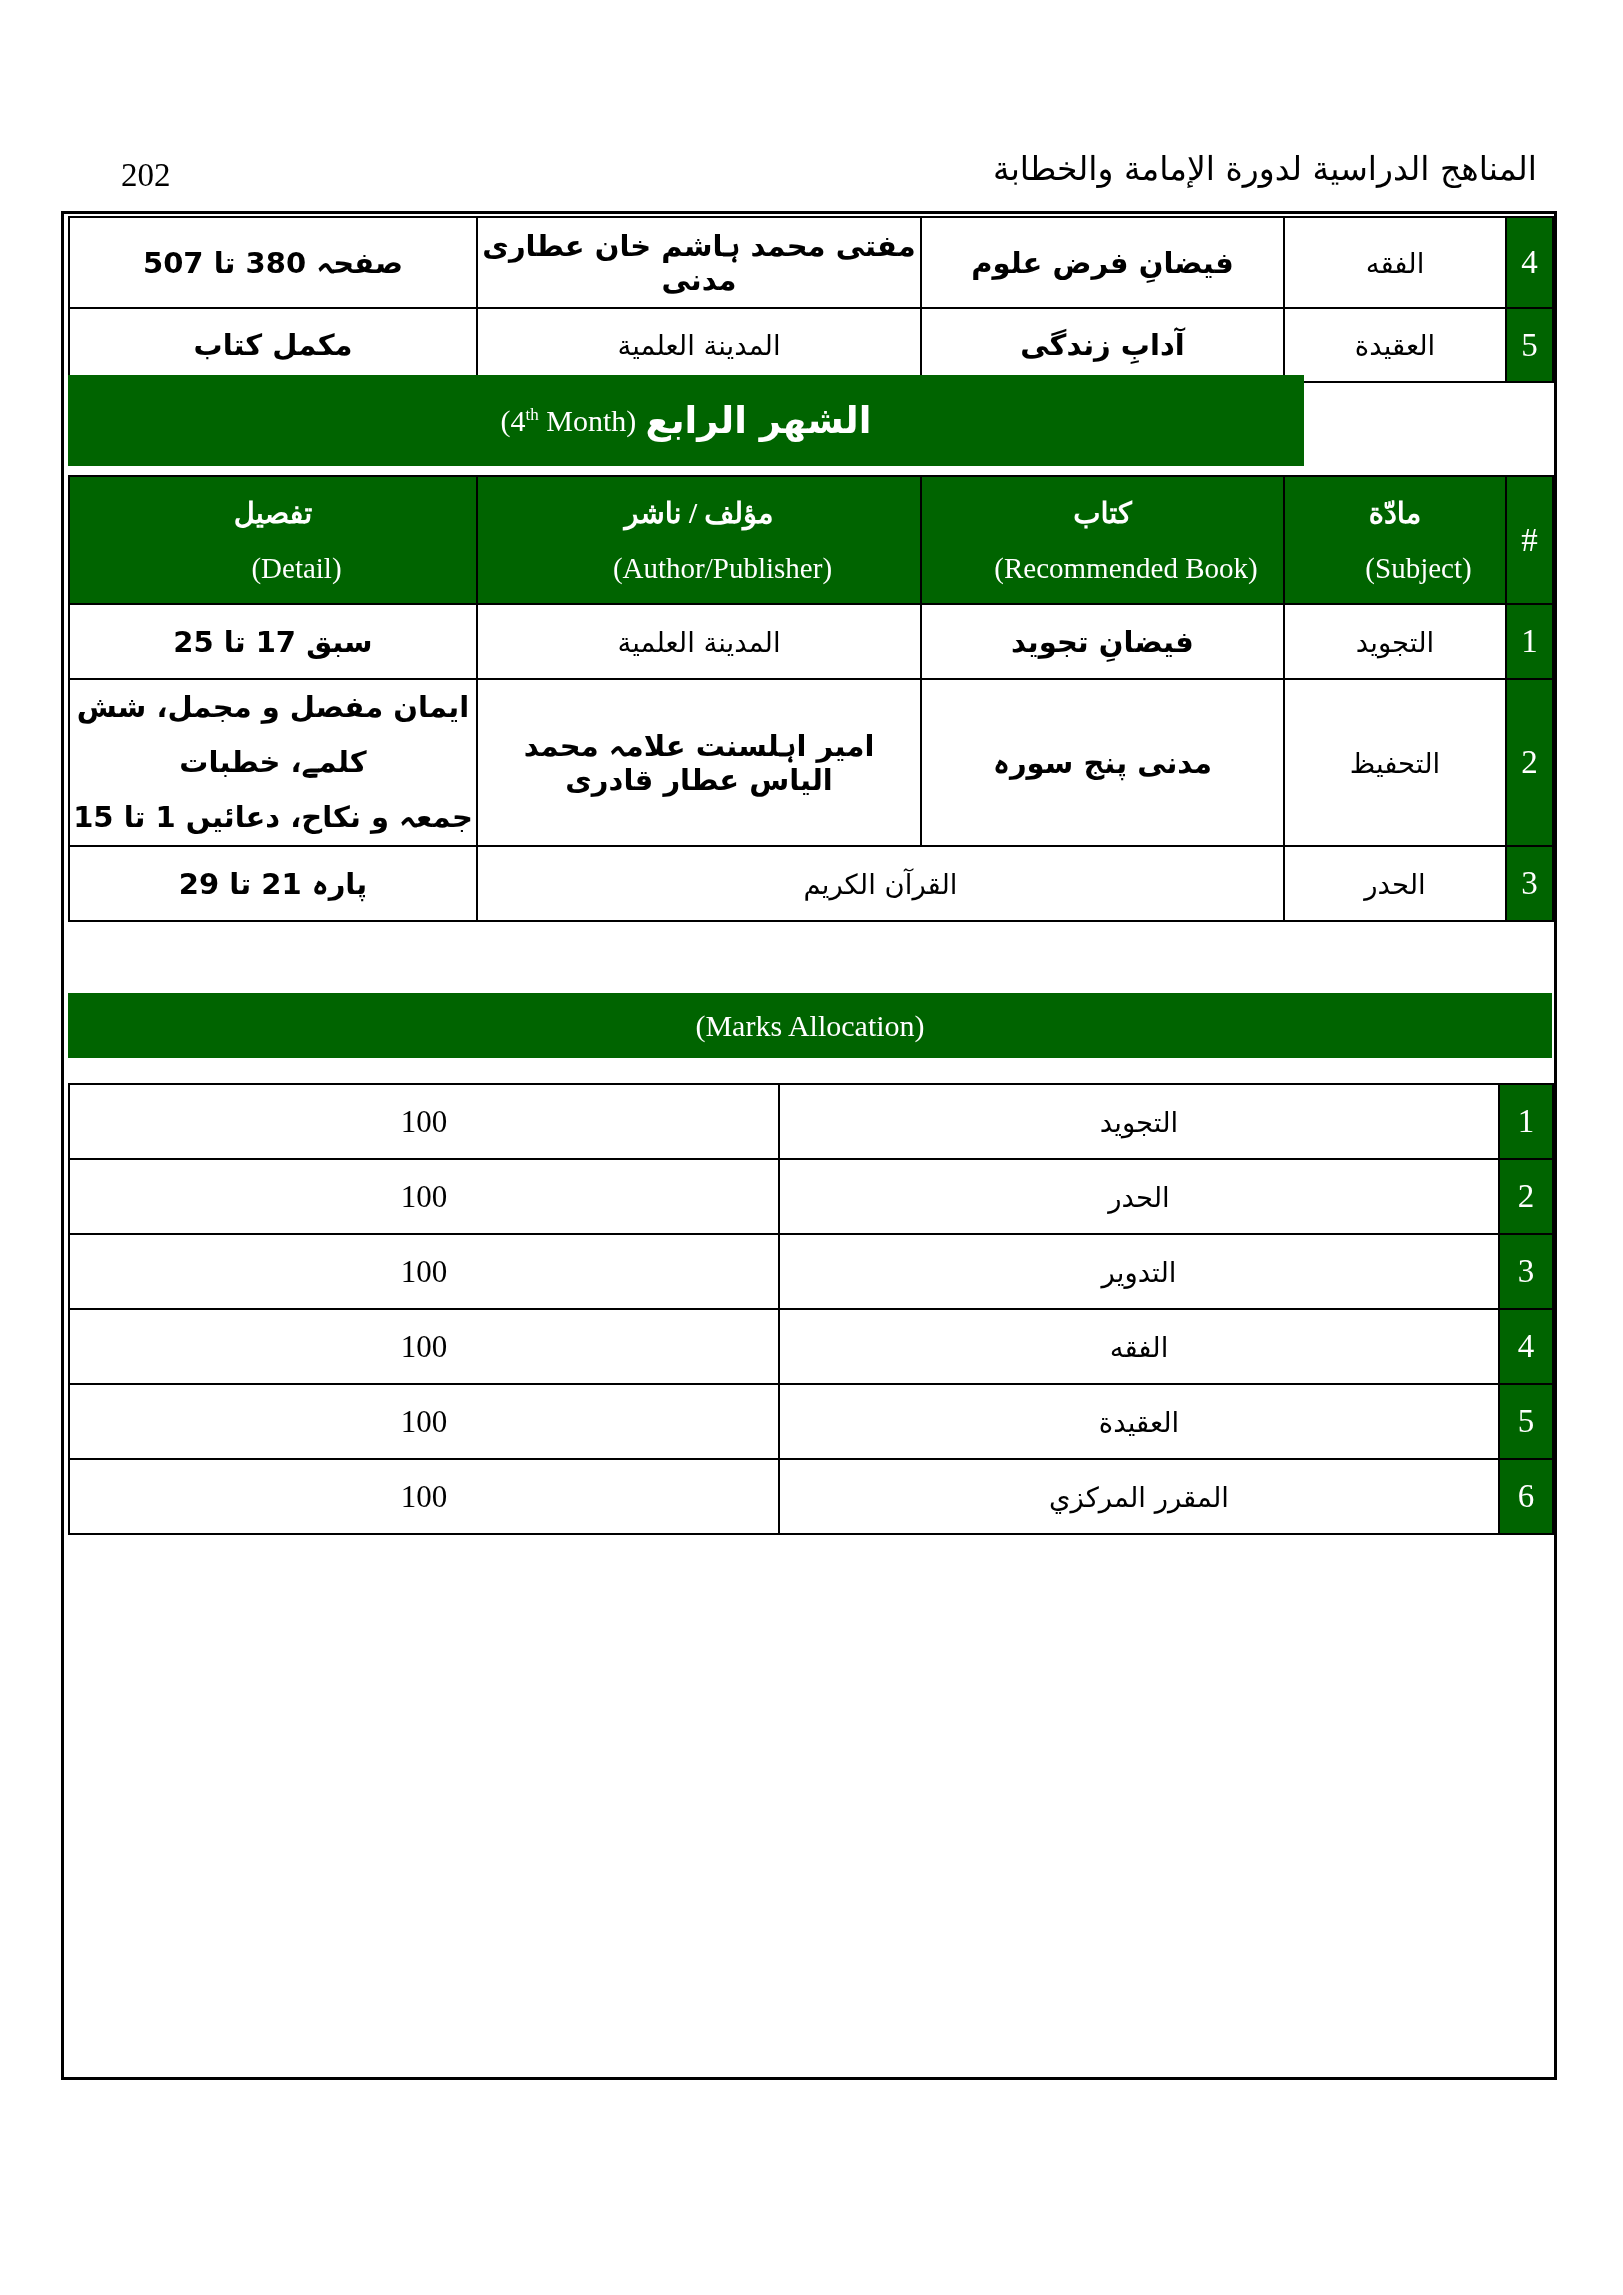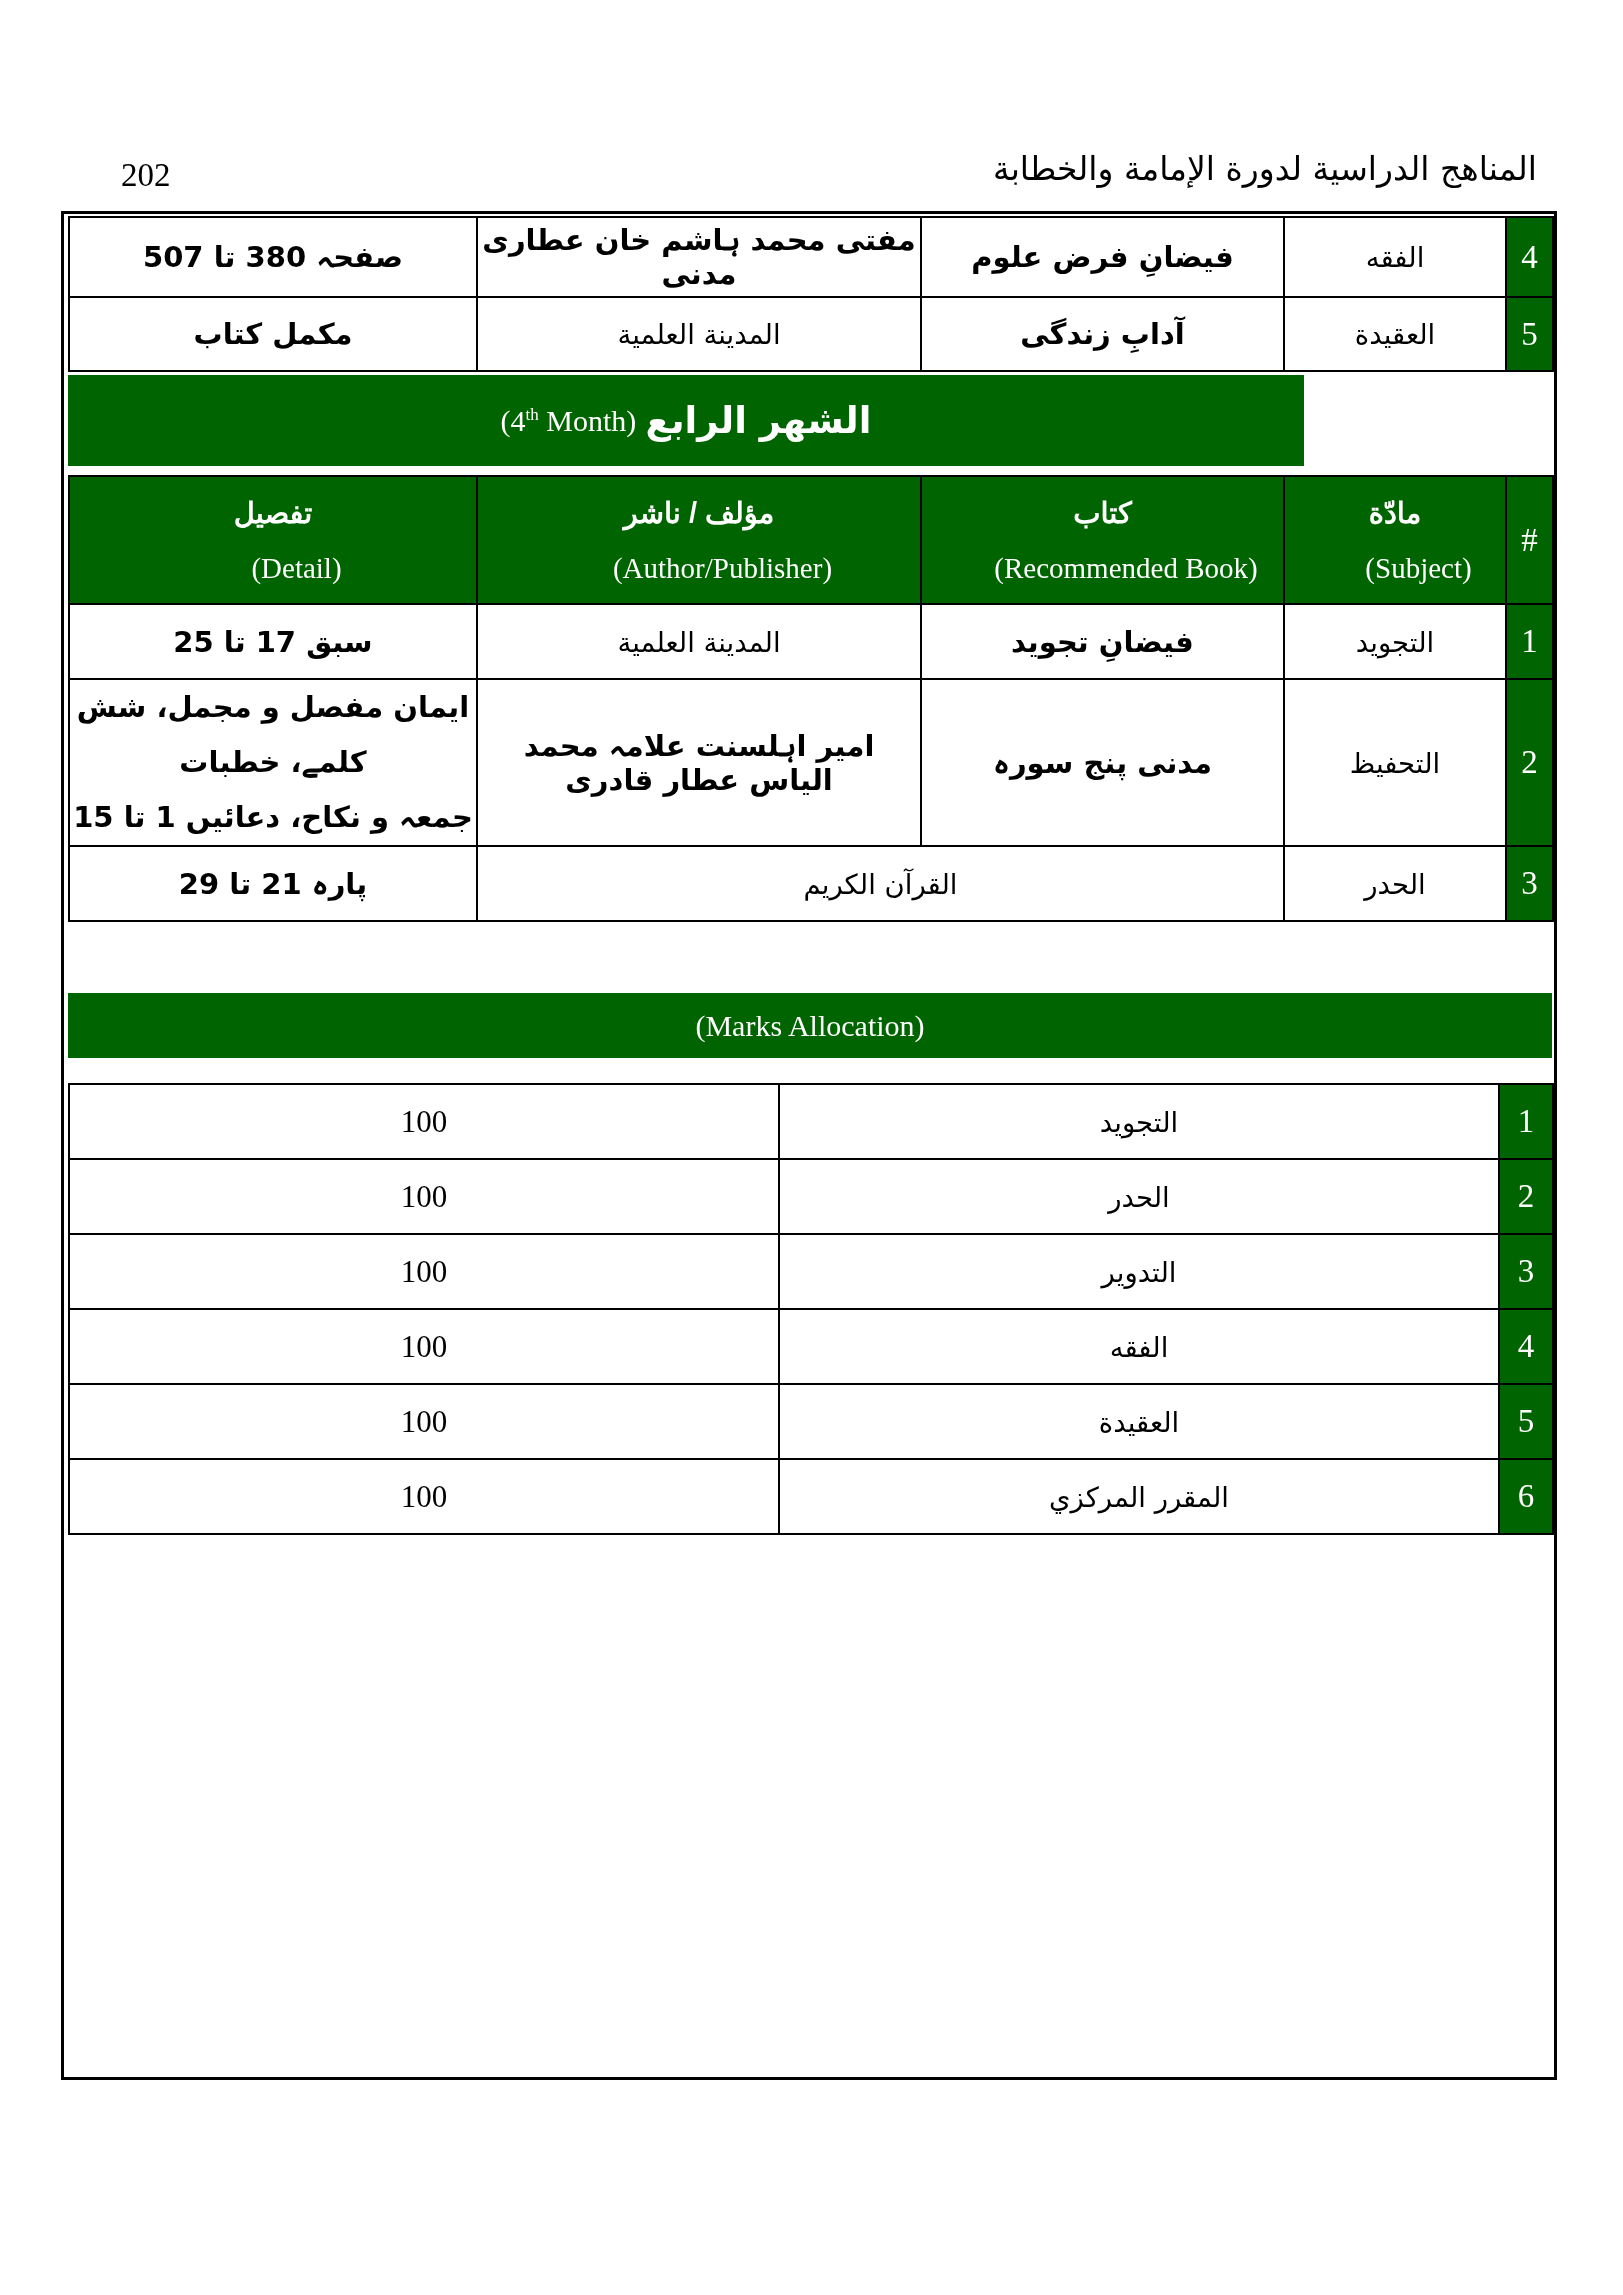"صفحہ 380 تا 507" tr { height: 80px -> 91px }
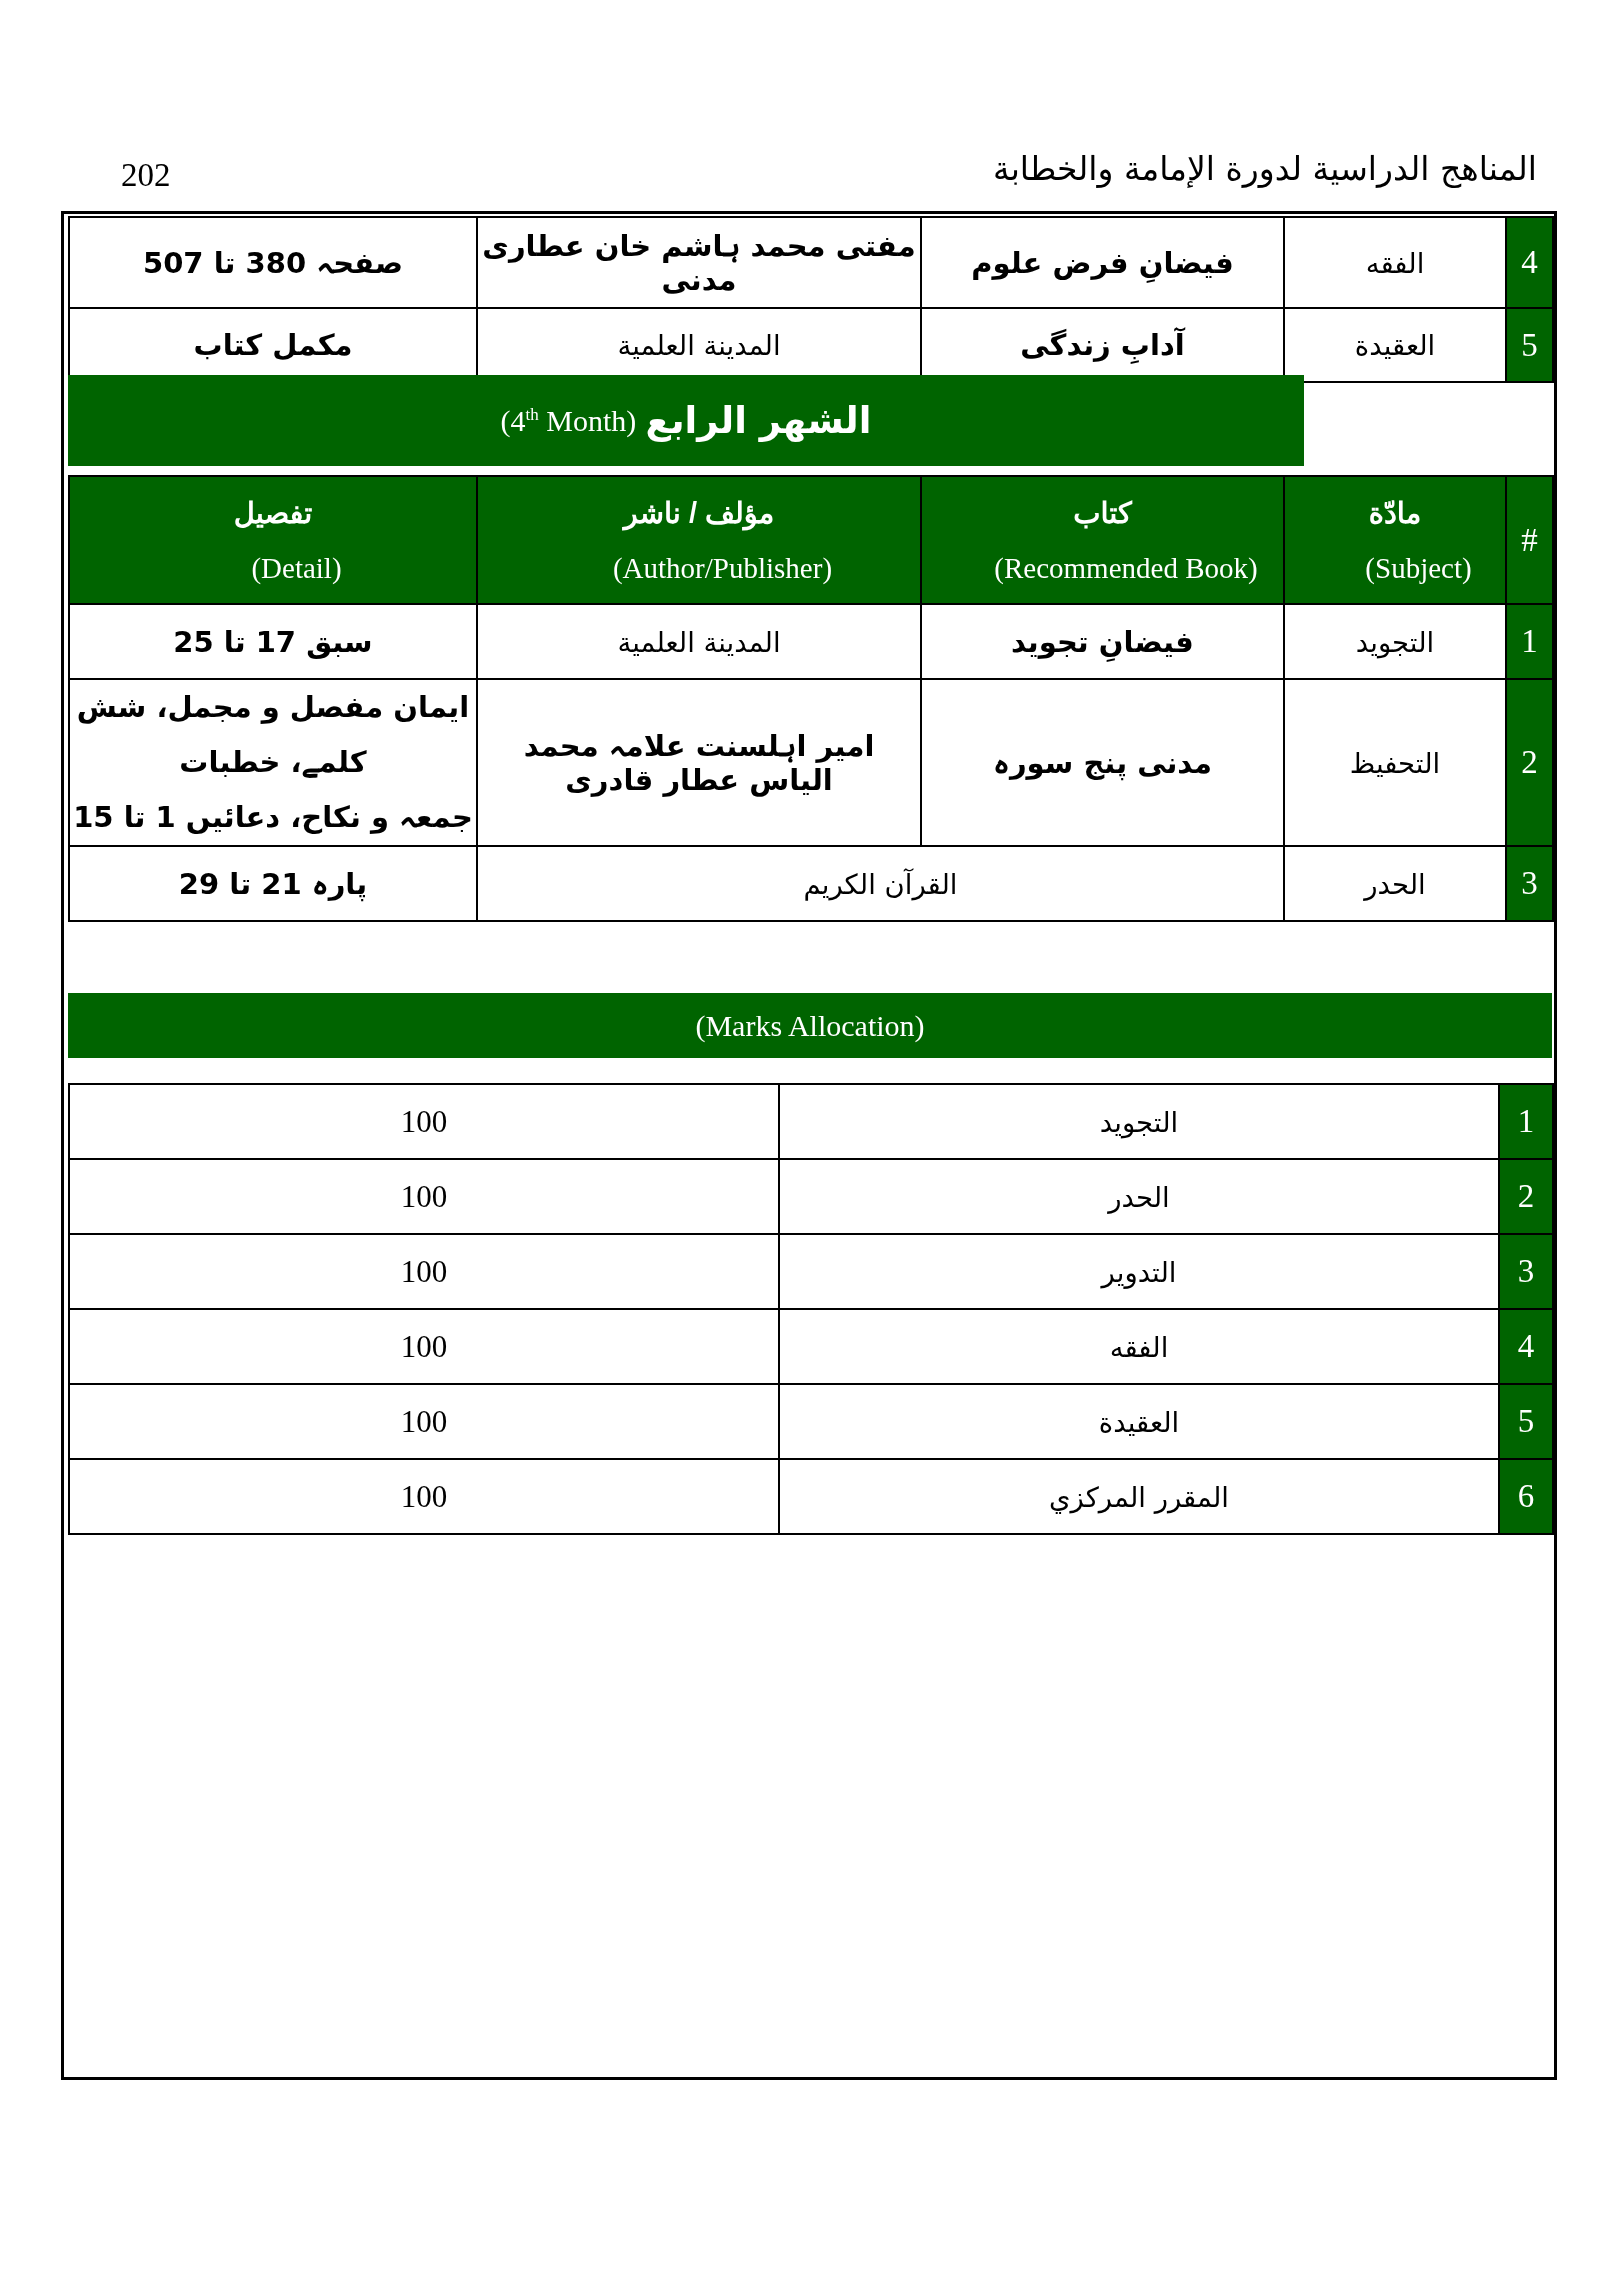"تفصيل" .hdr-ar { font-family: Liberation Sans, sans-serif -> Liberation Serif, serif }
